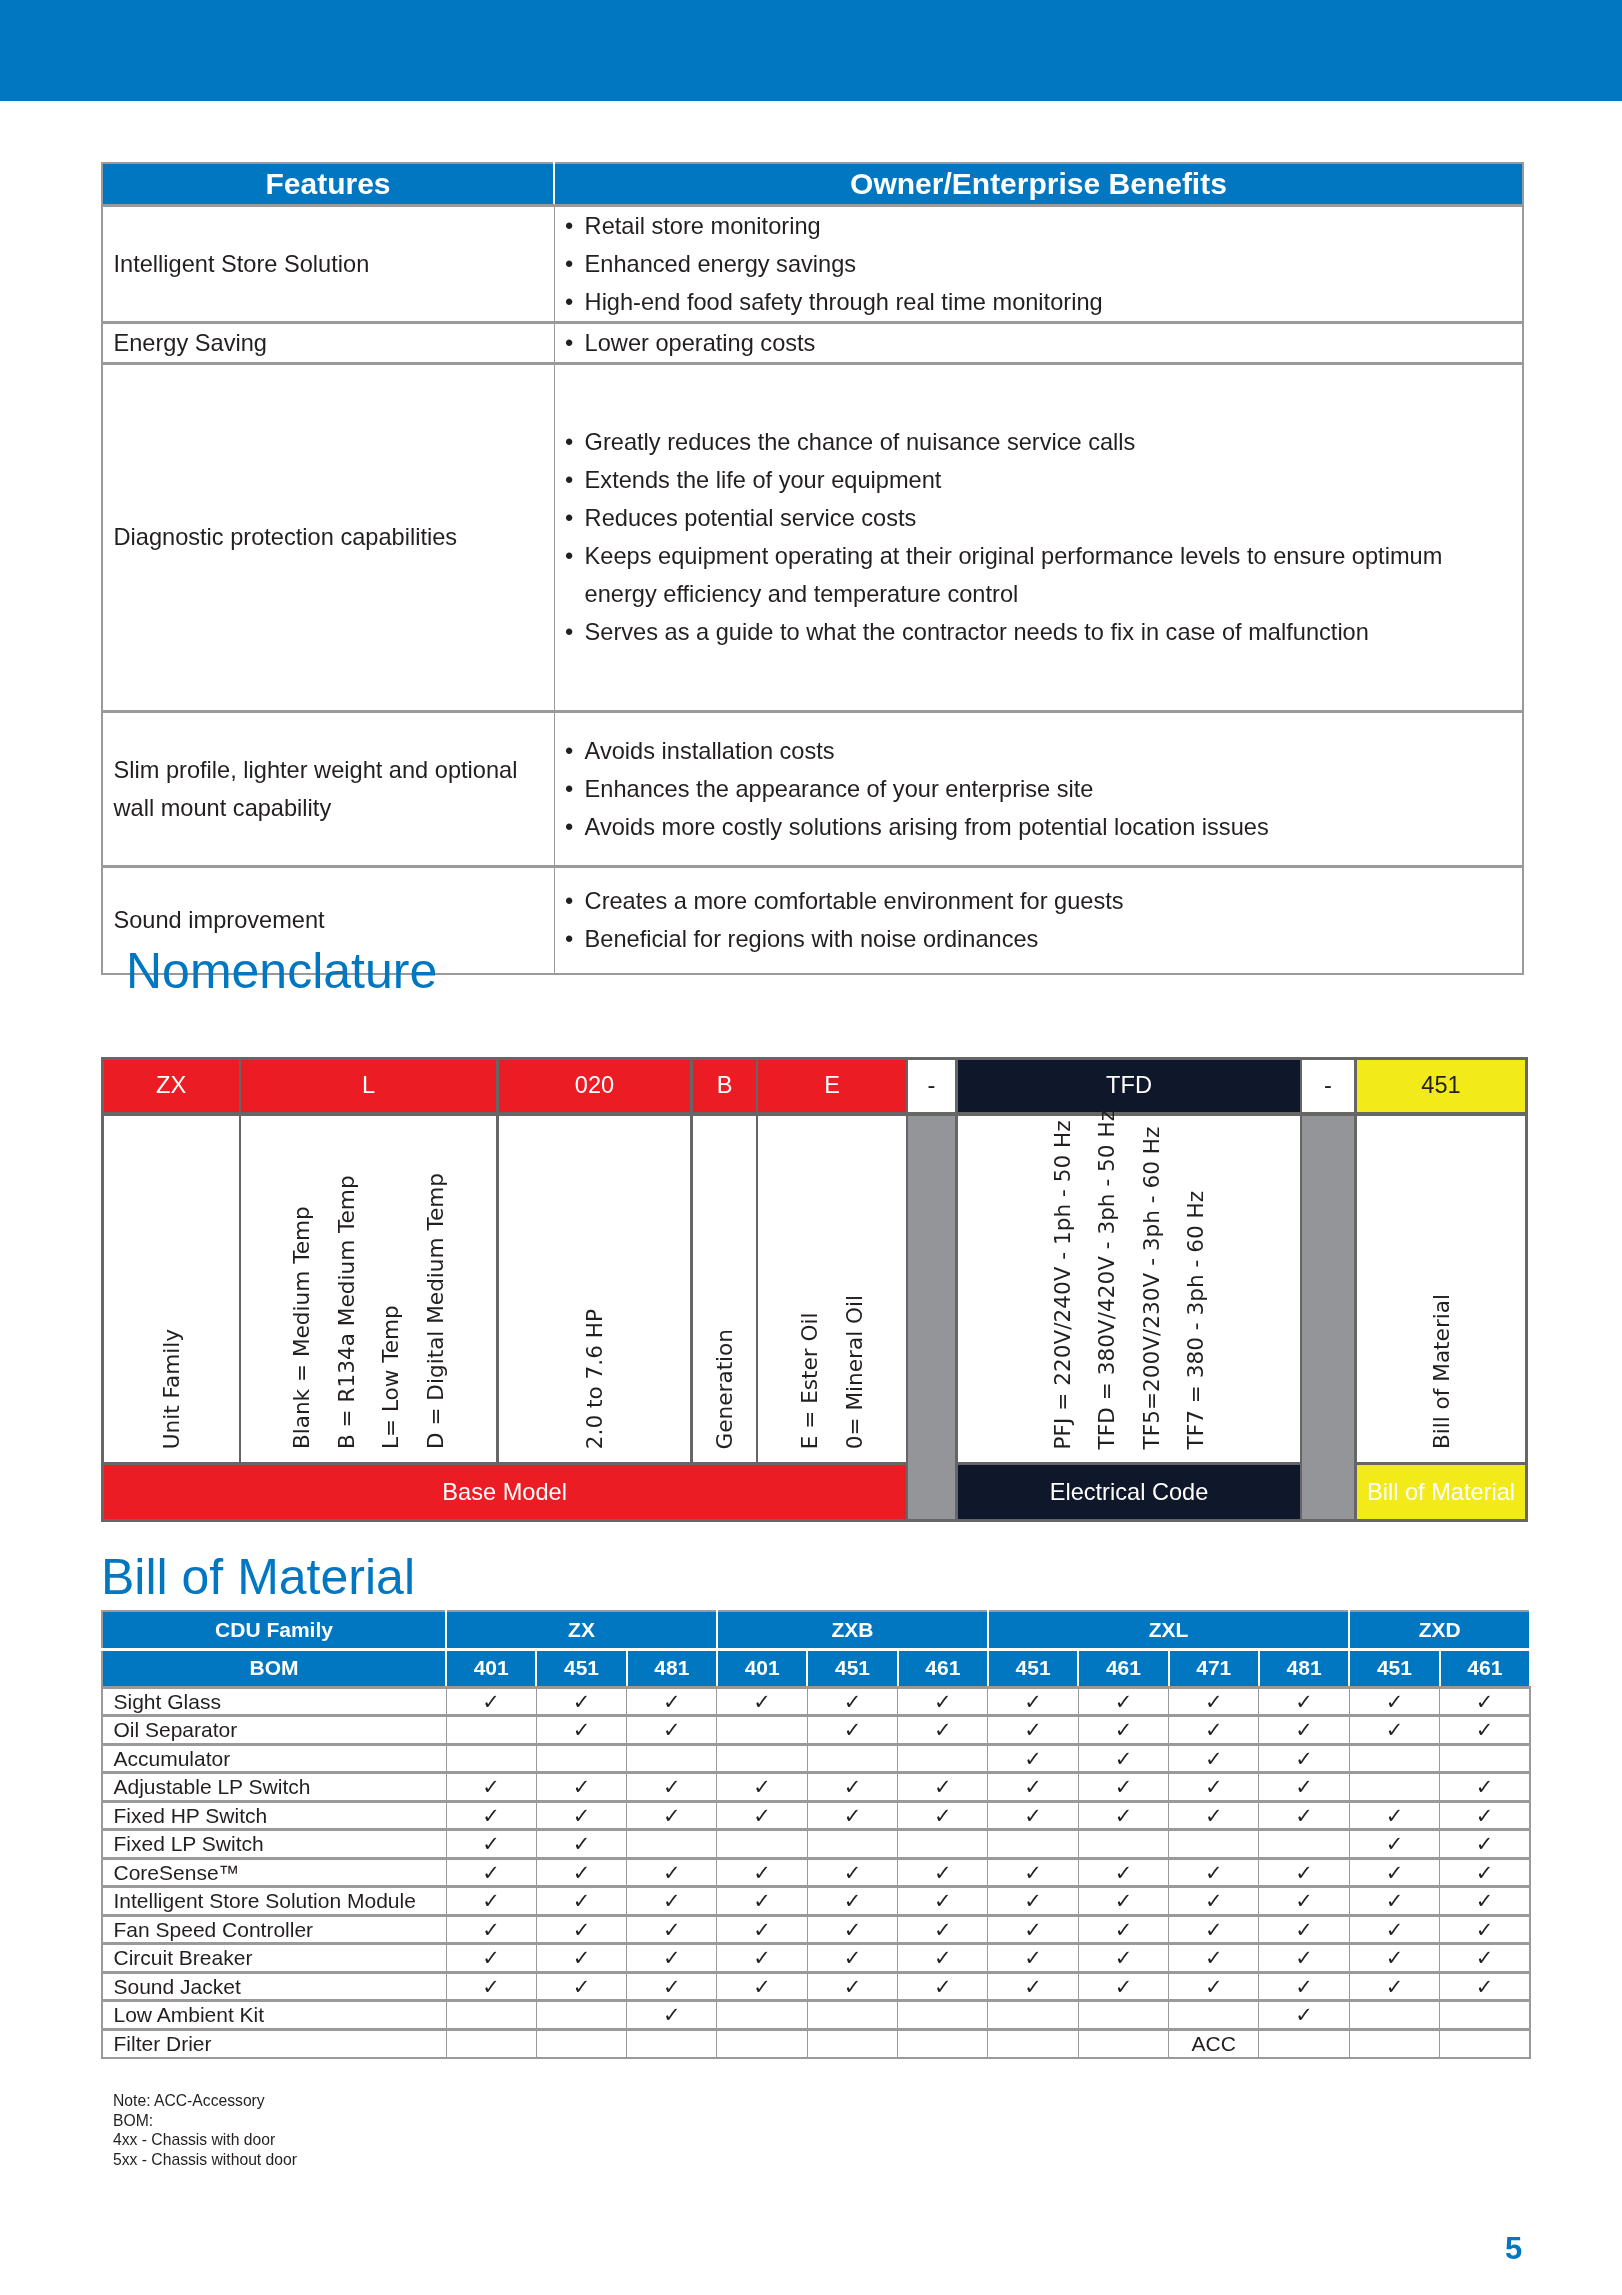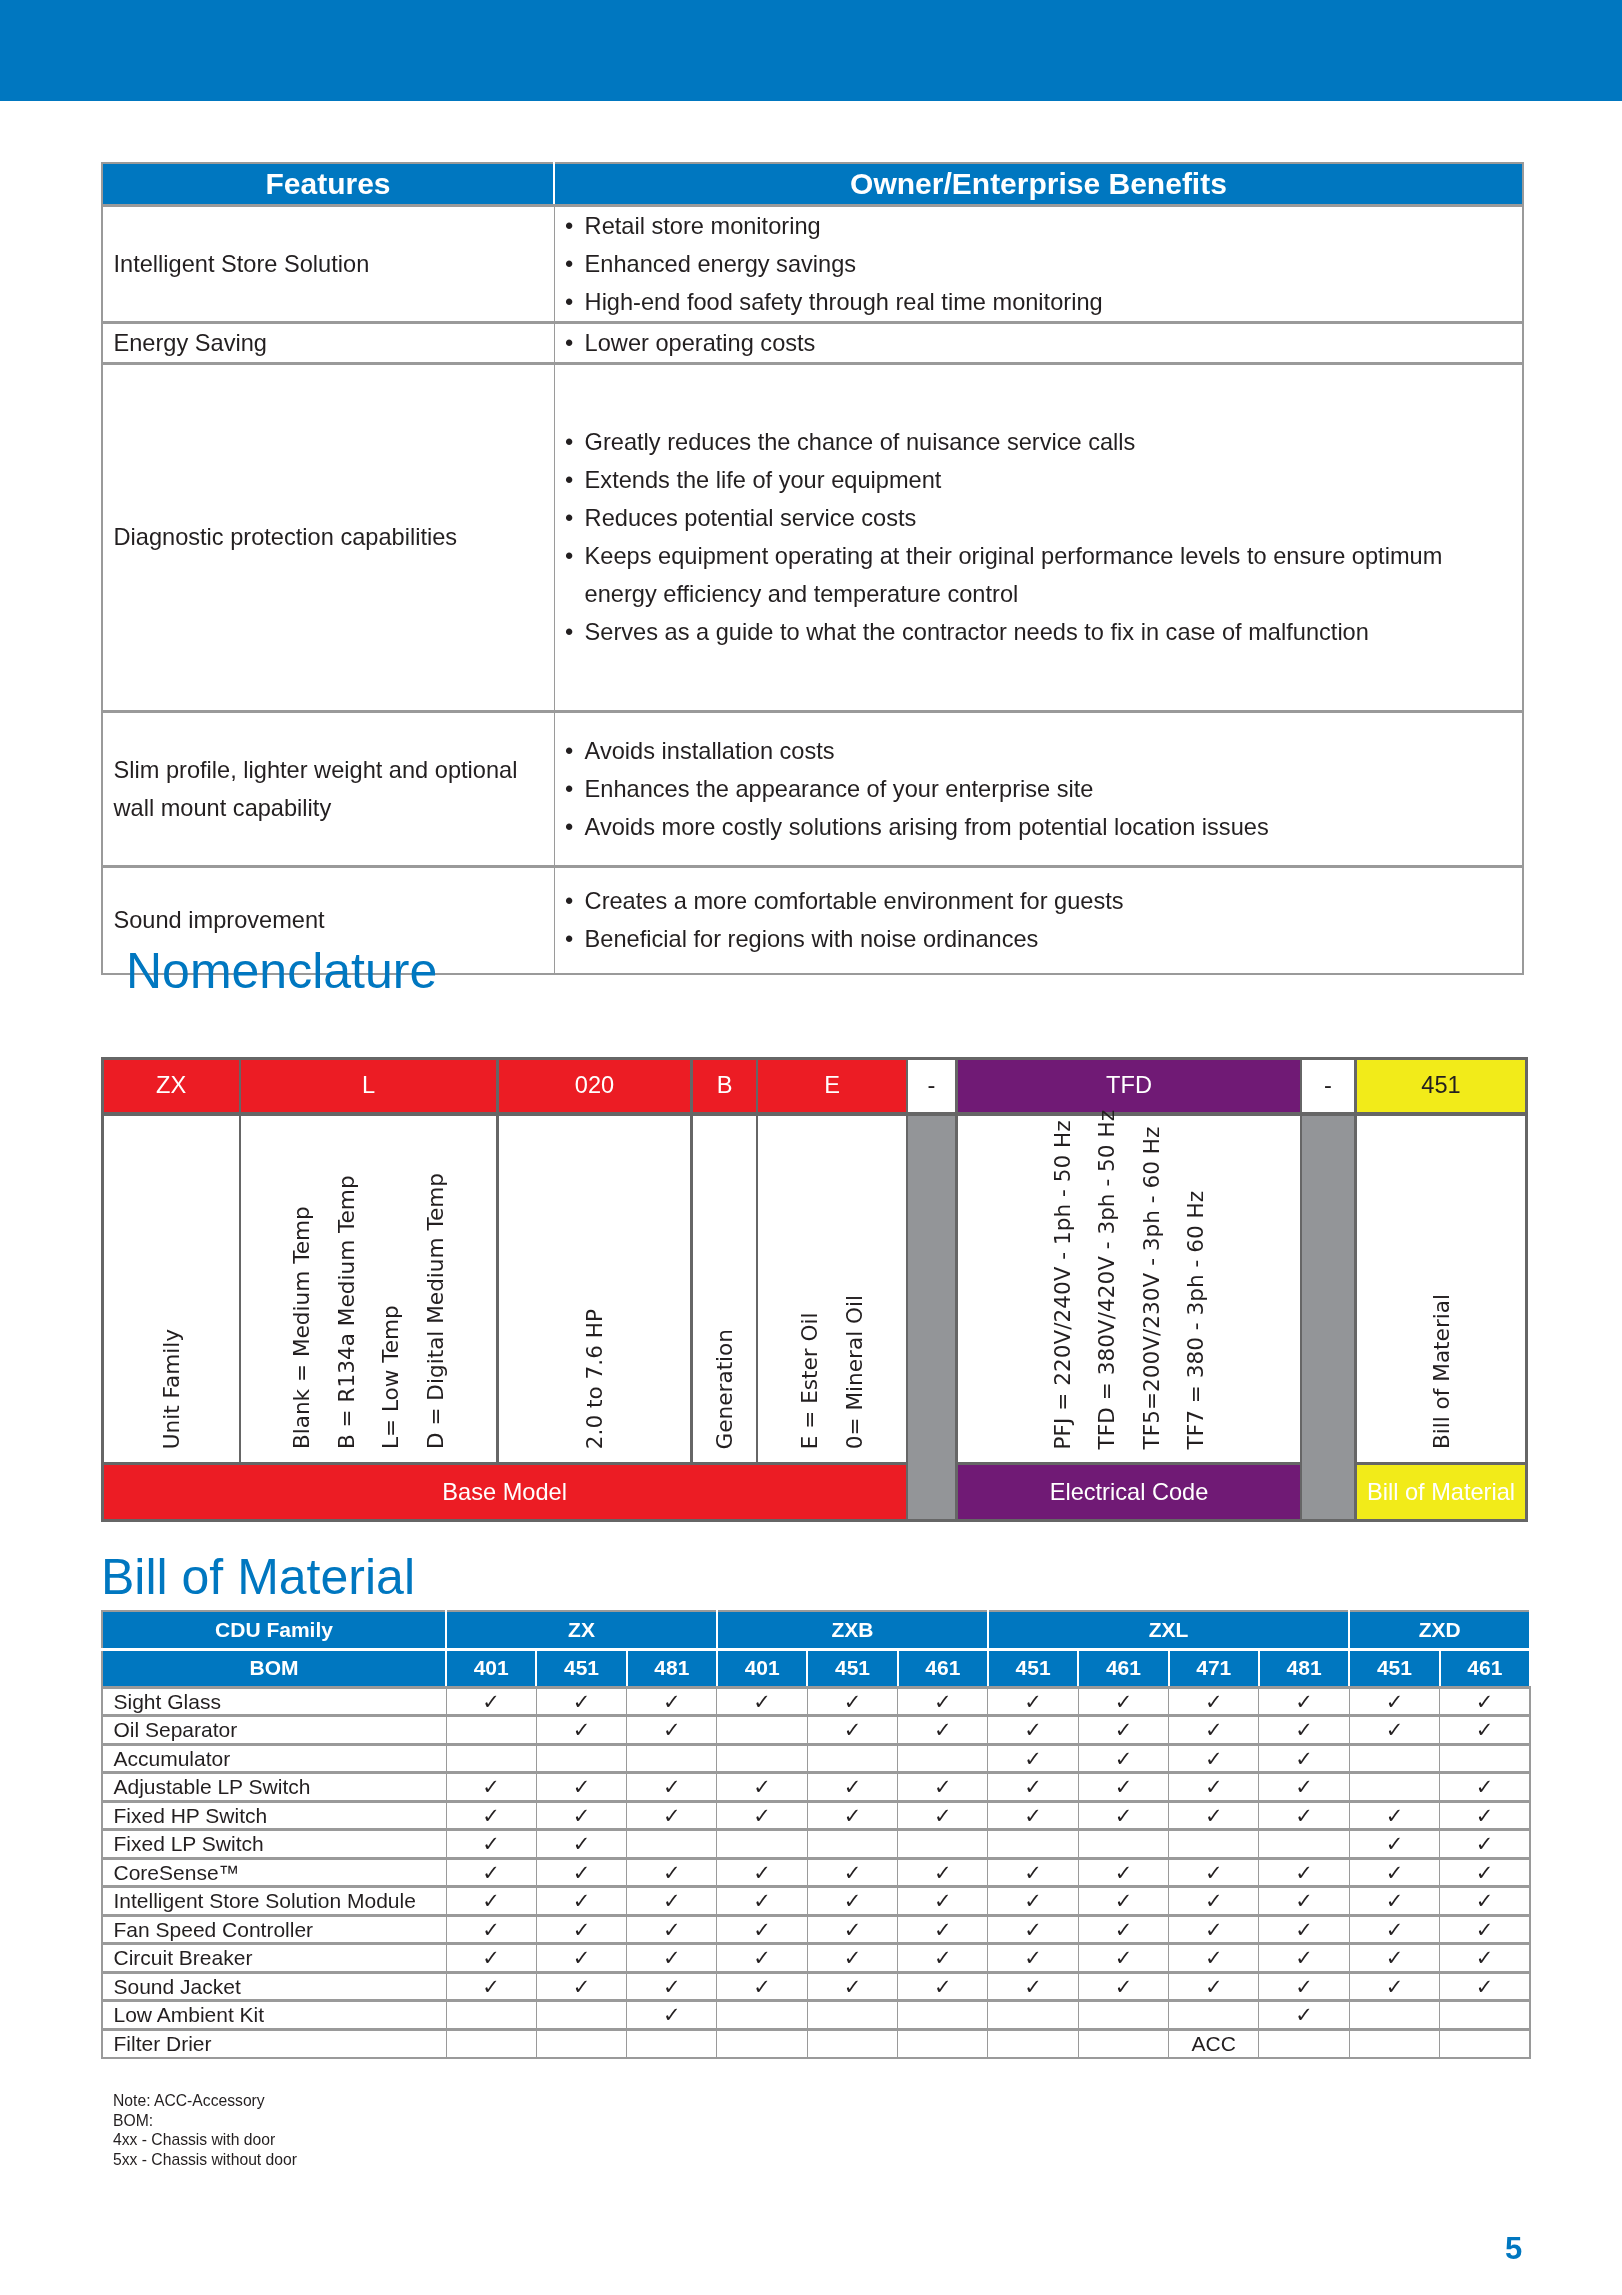"TFD" .nom .navy { background: #701a75 -> #0f172a }
